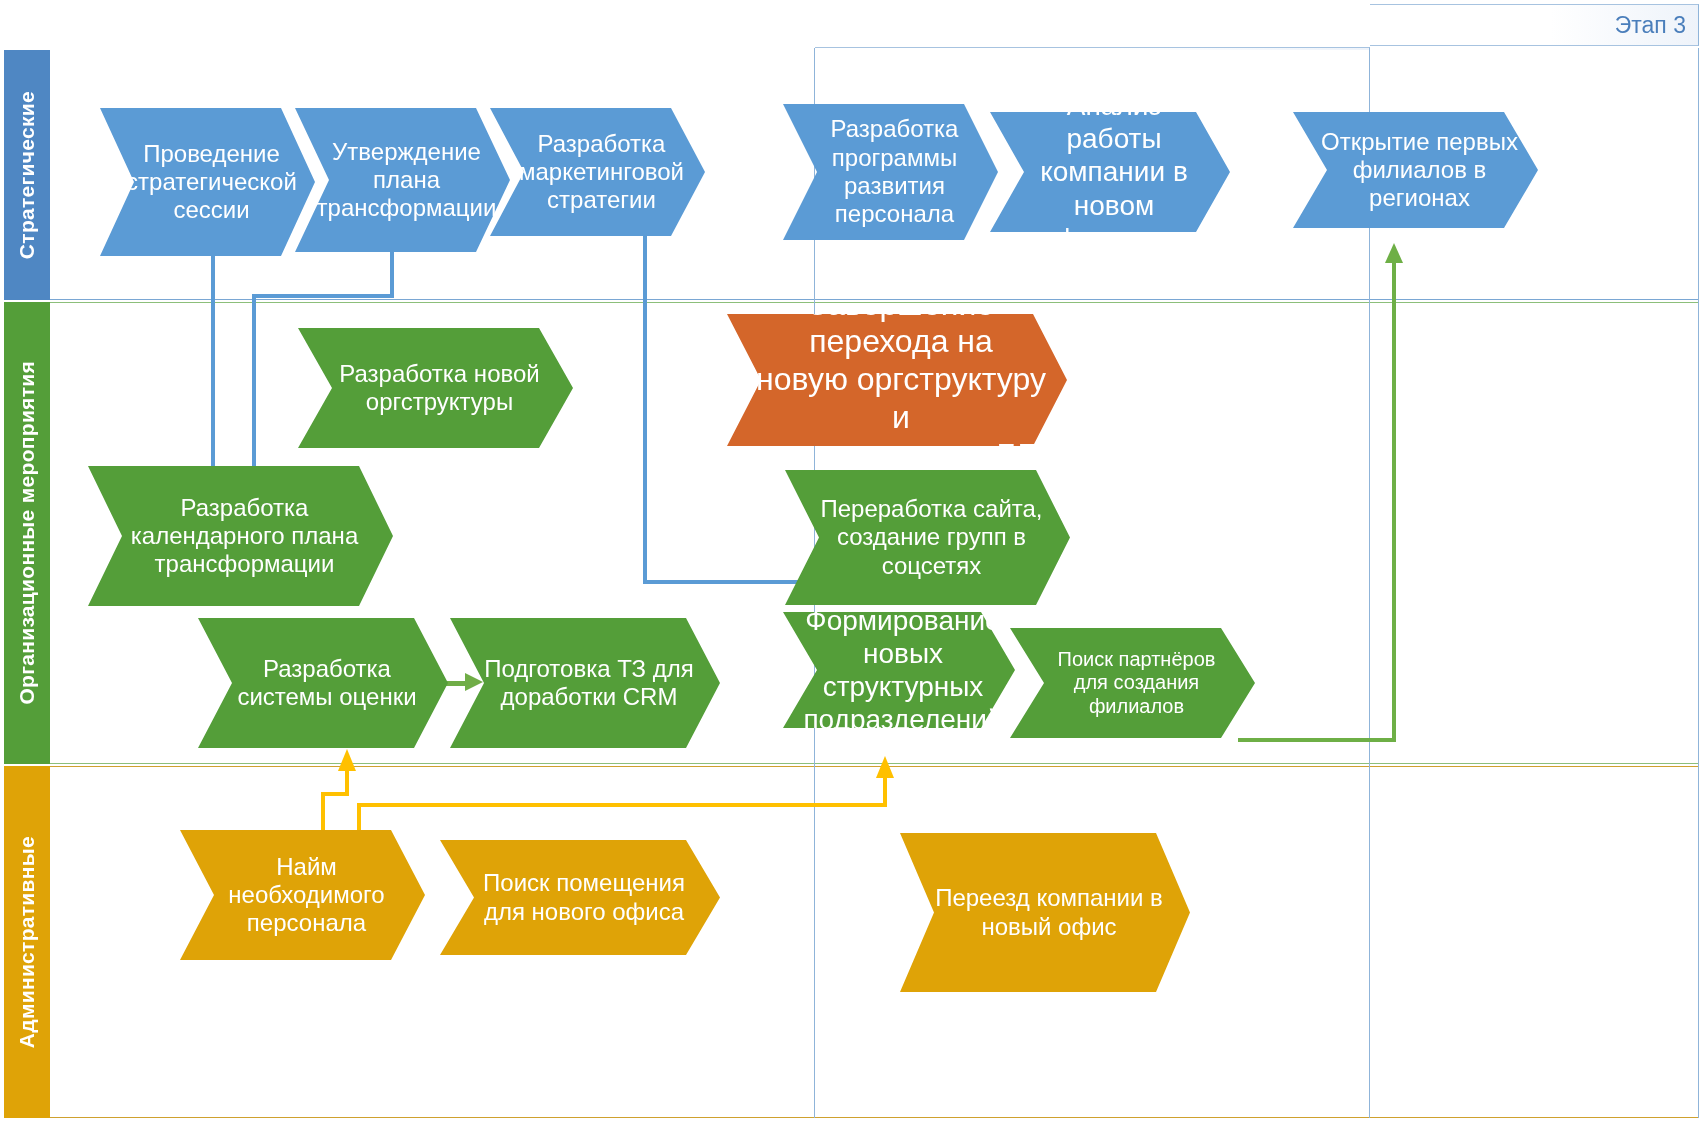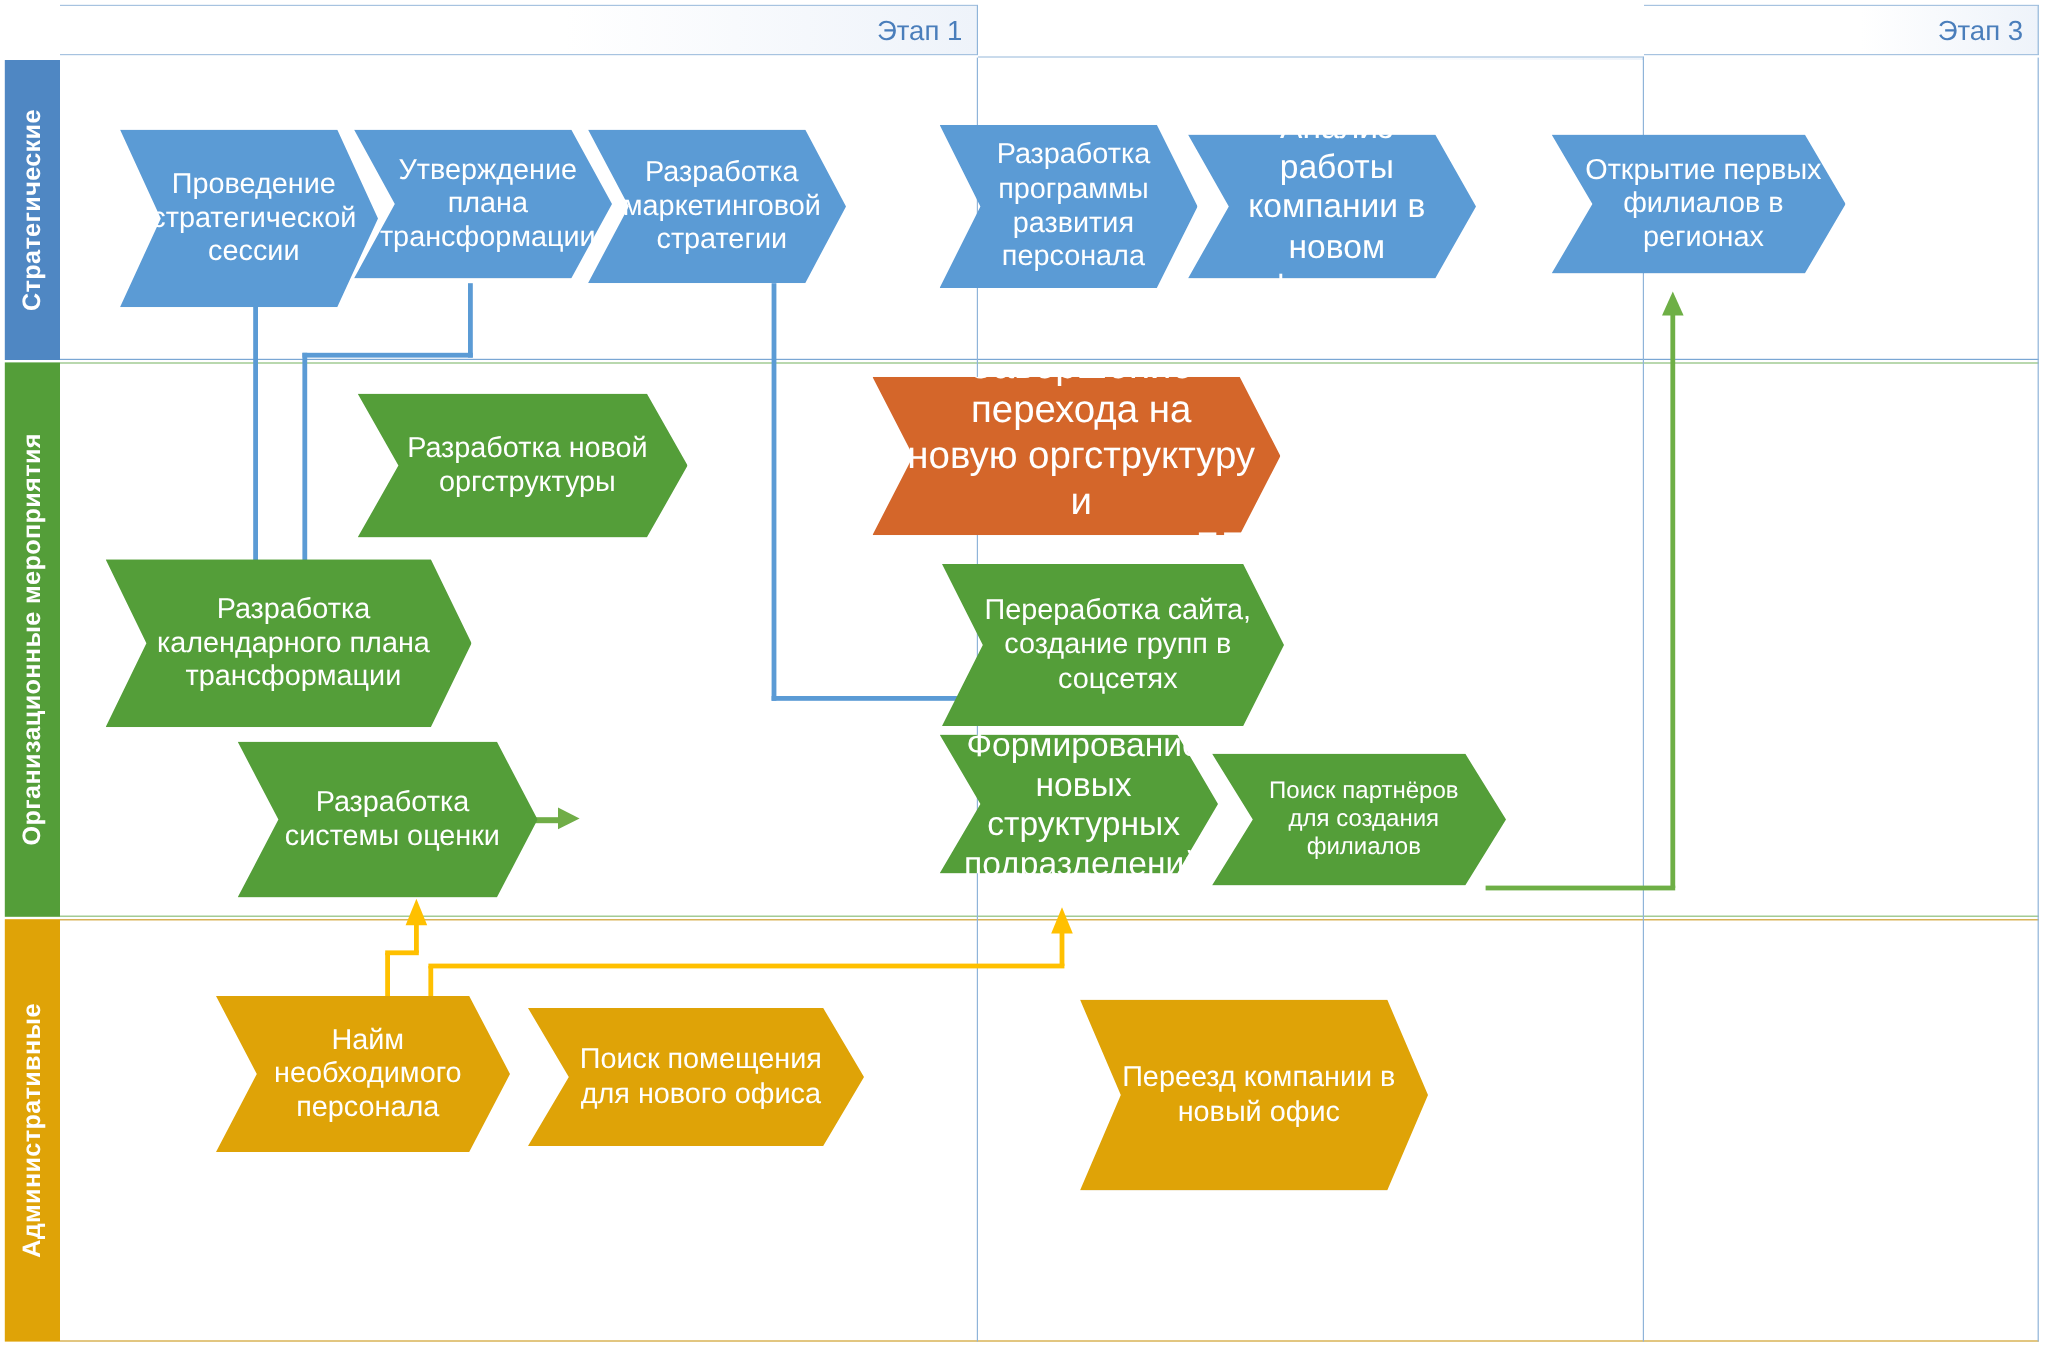"Этап 1" div.phase-header { html: <div> <span>Этап 1</span> </div> -> none }
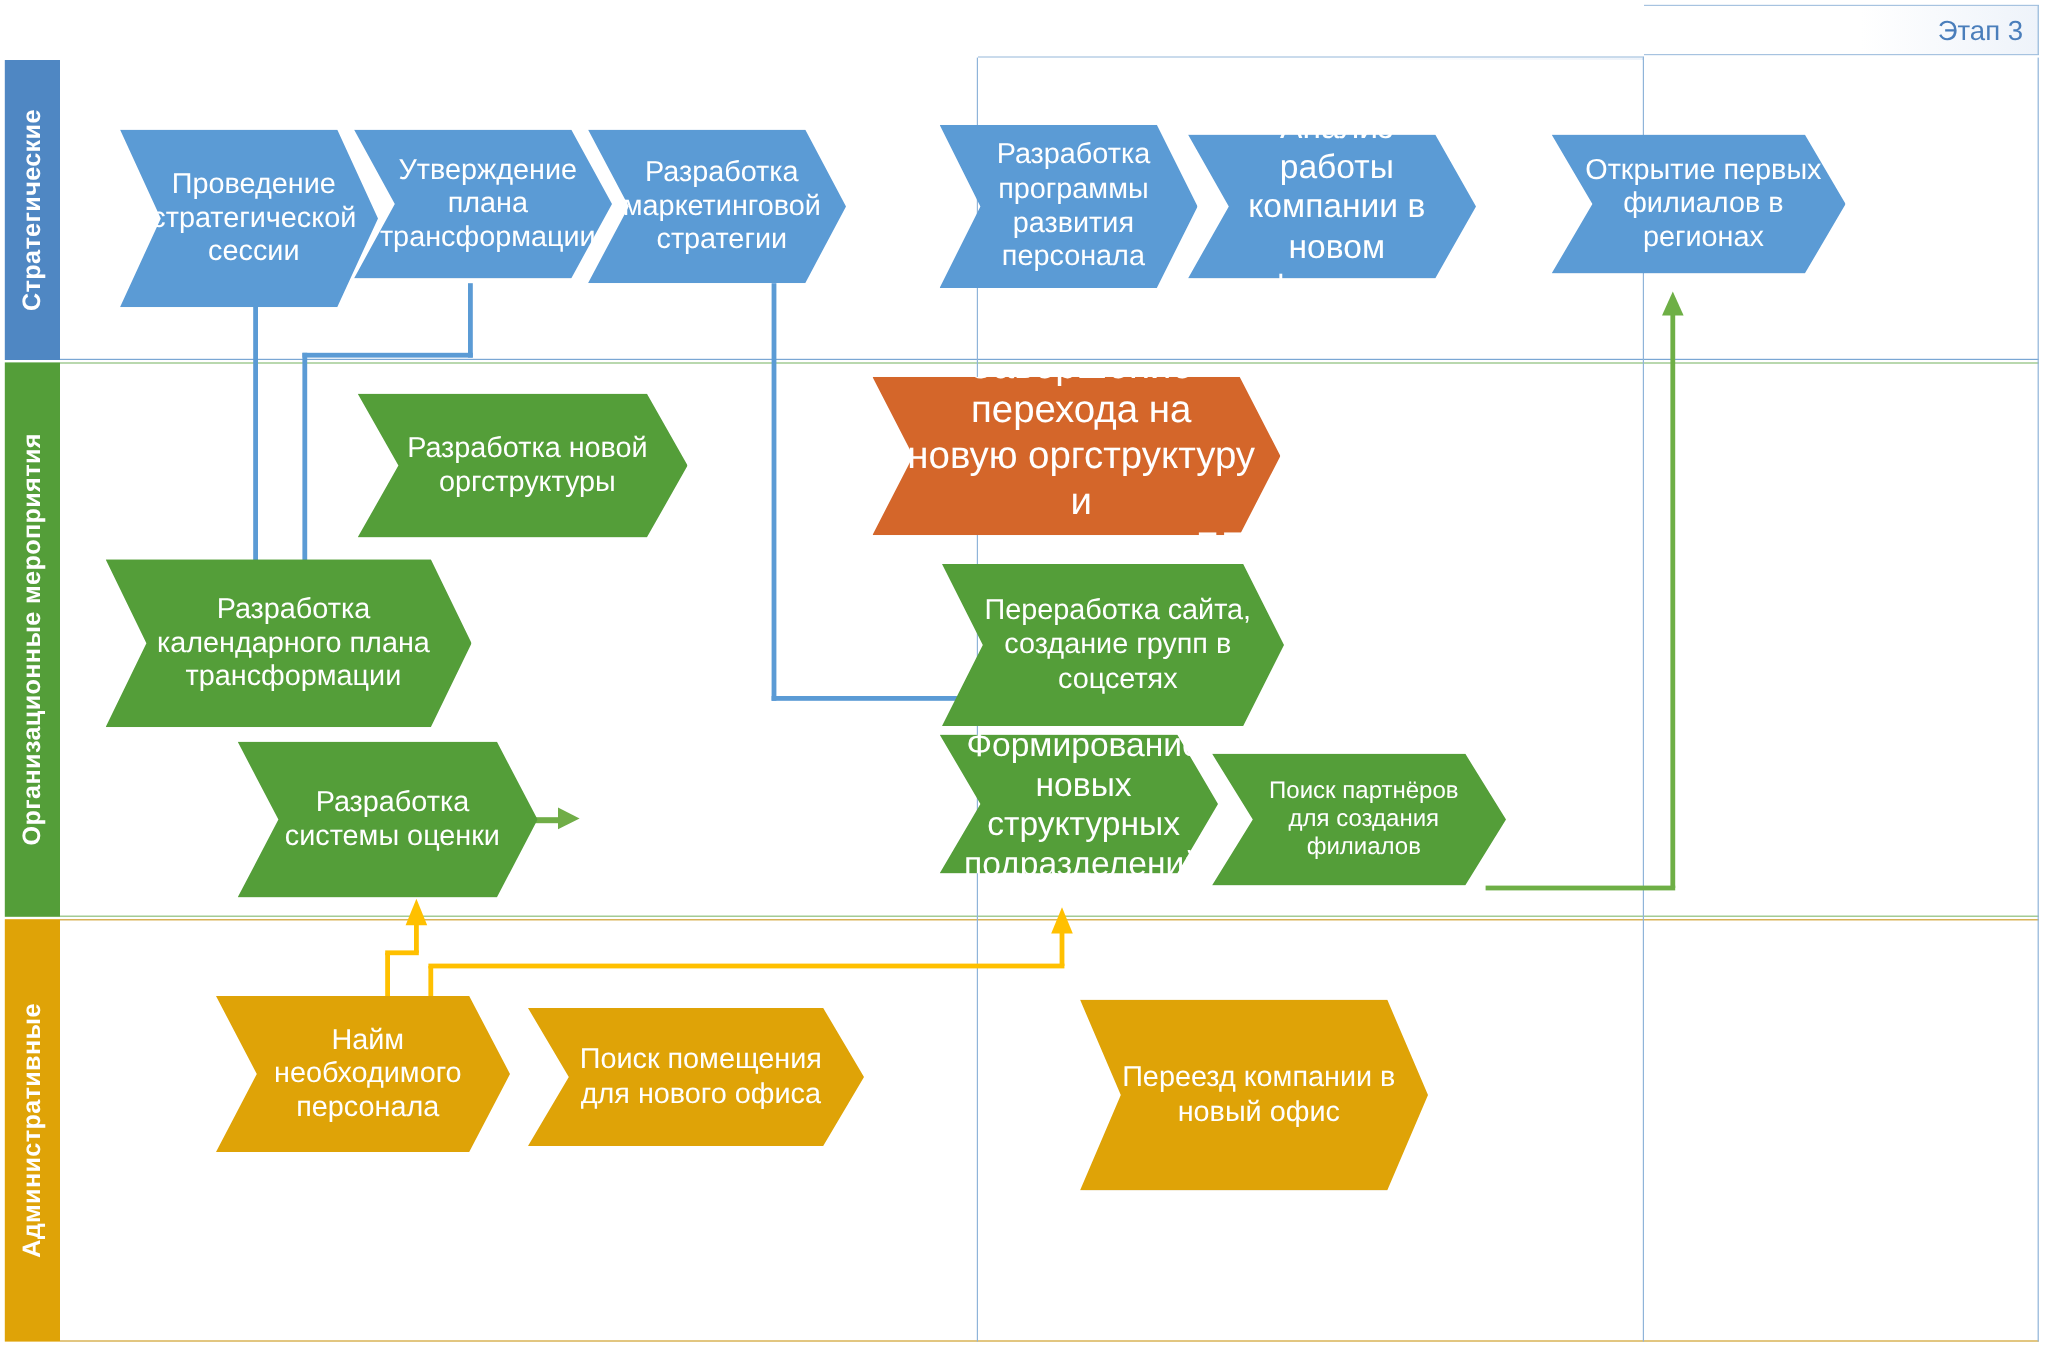"Утверждение" div.chev { height: 124px -> 144px }
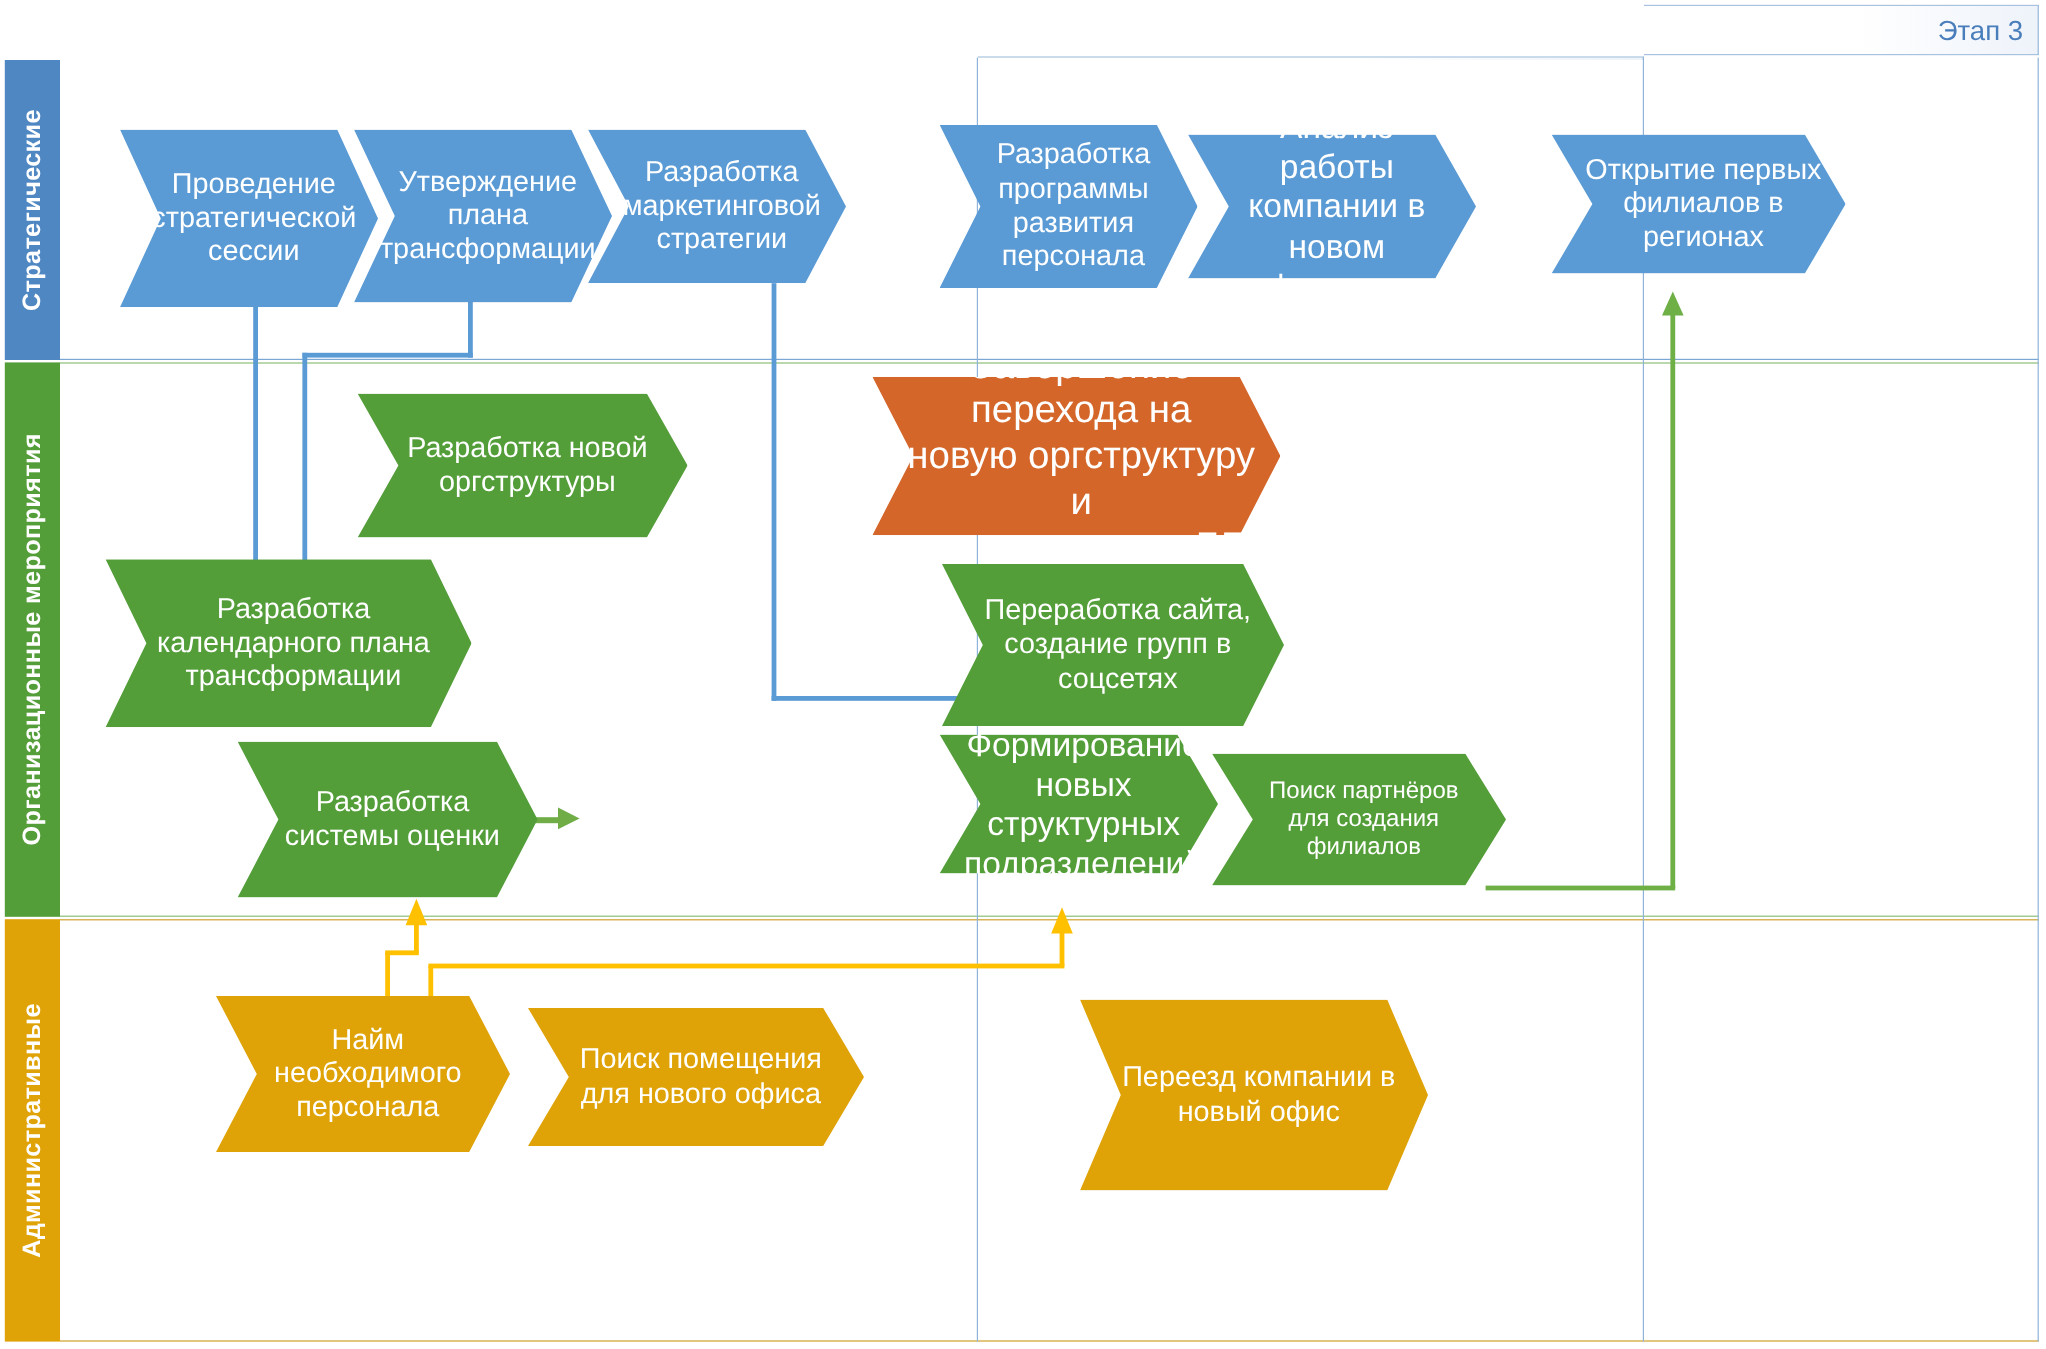"Подготовка ТЗ для" div.chev { html: none -> <div> <span>Подготовка ТЗ для доработки CRM</span> </div> }
